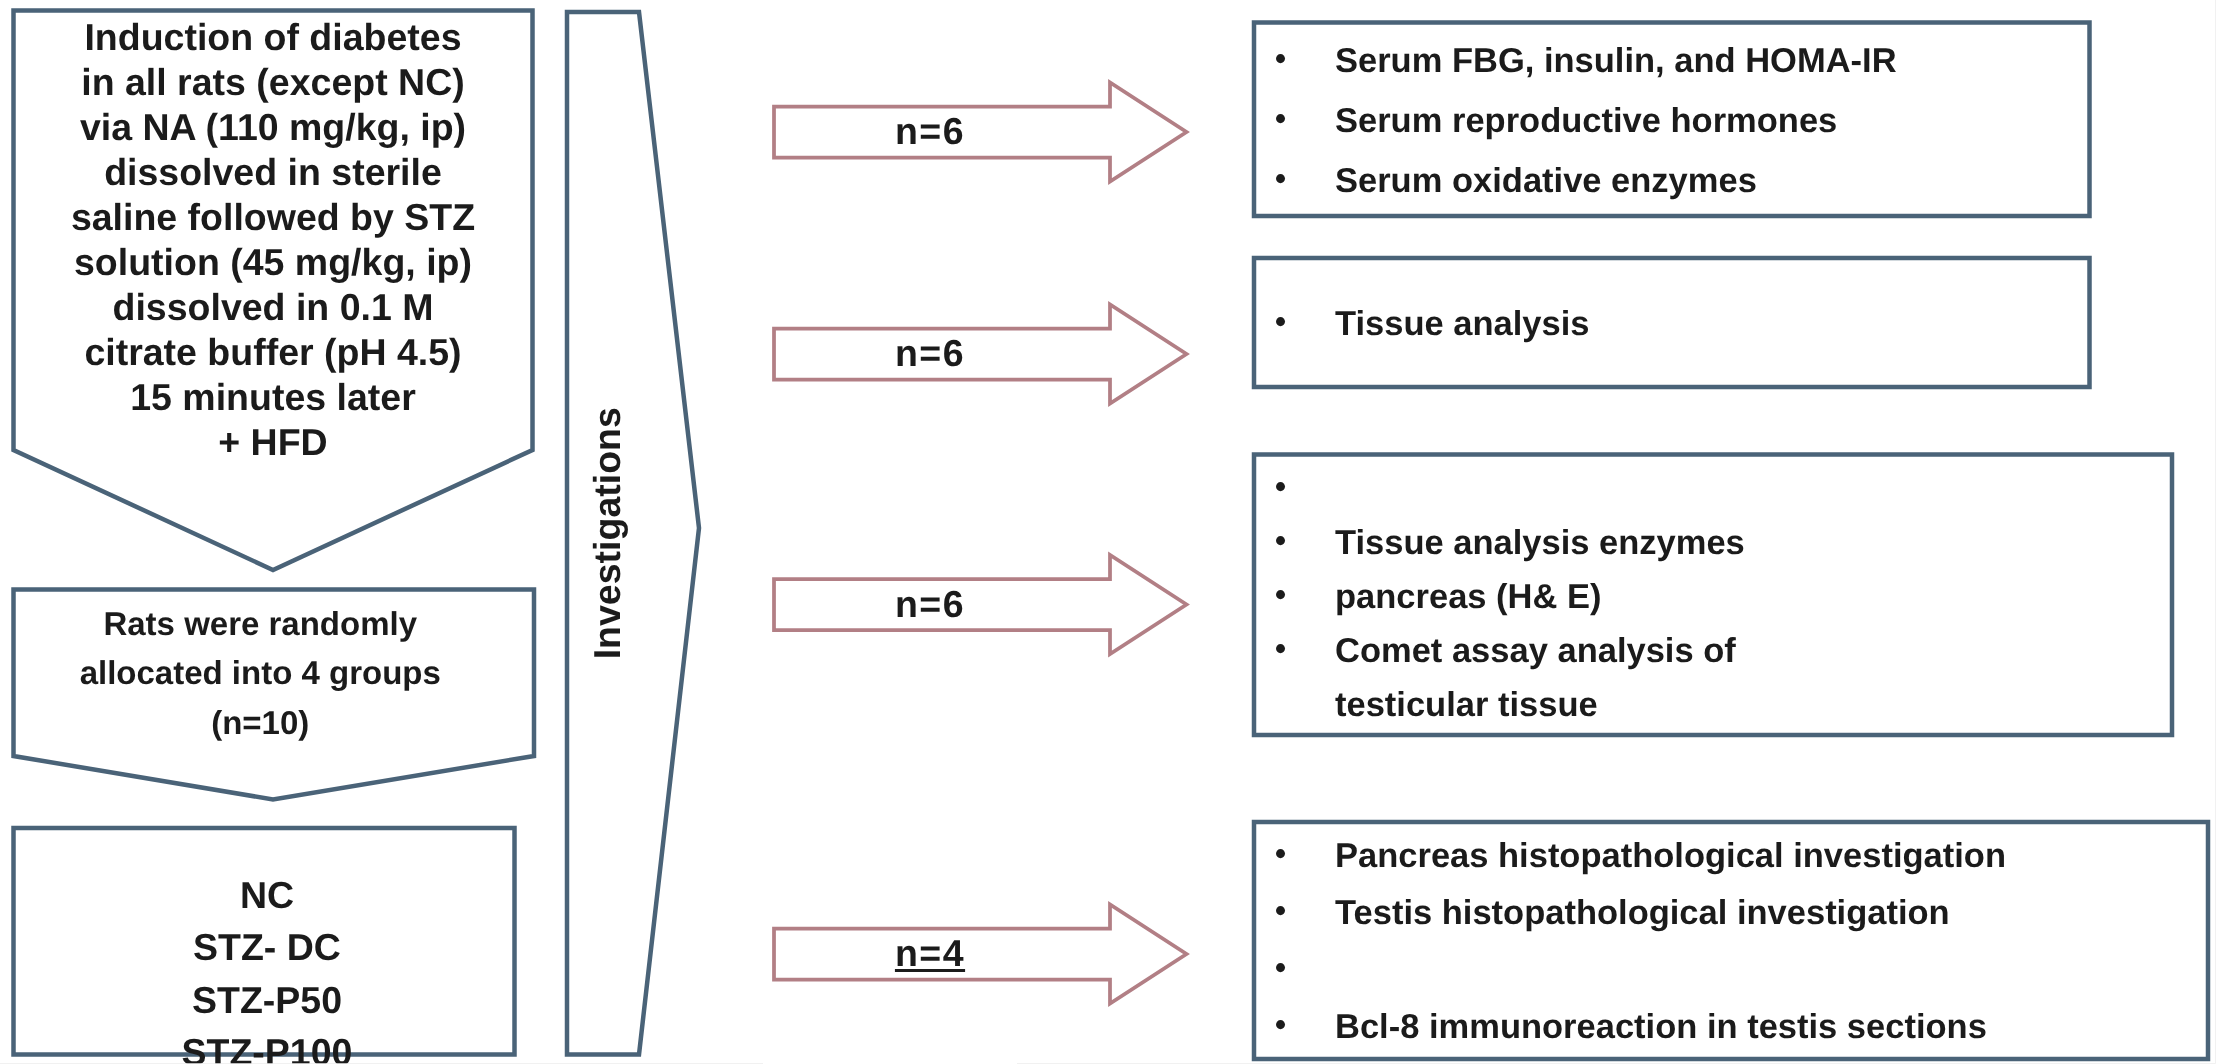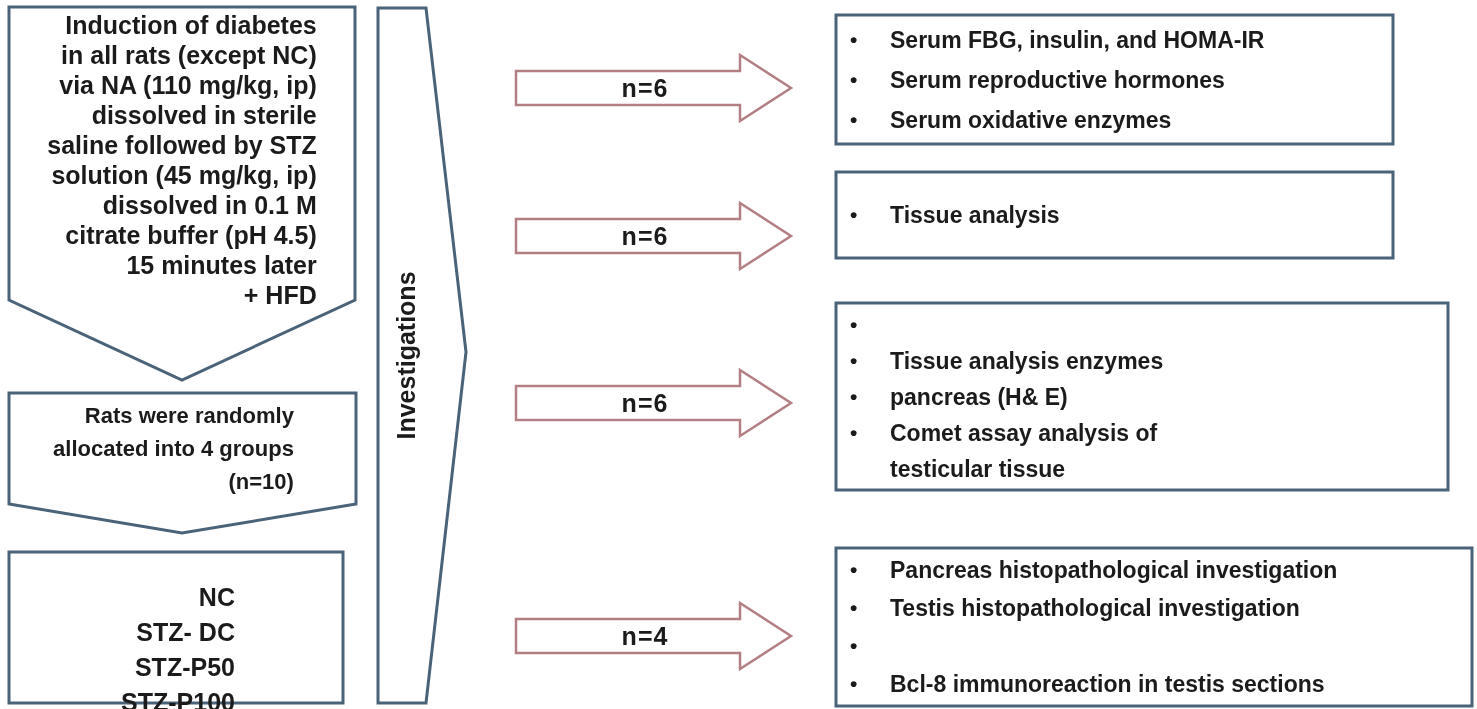"Induction of diabetes" .overlay { text-align: right -> center }
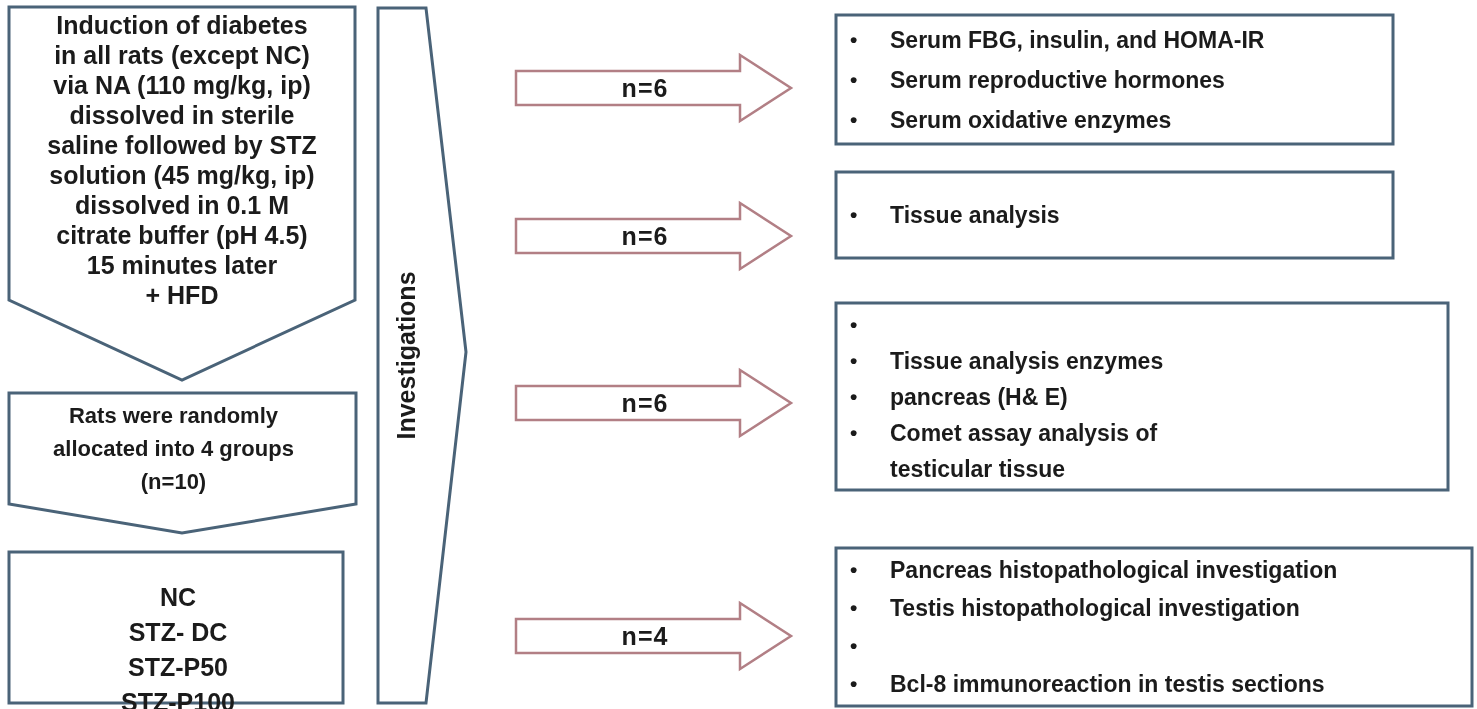"n=6" .arrow-label { left: 533px -> 508px }
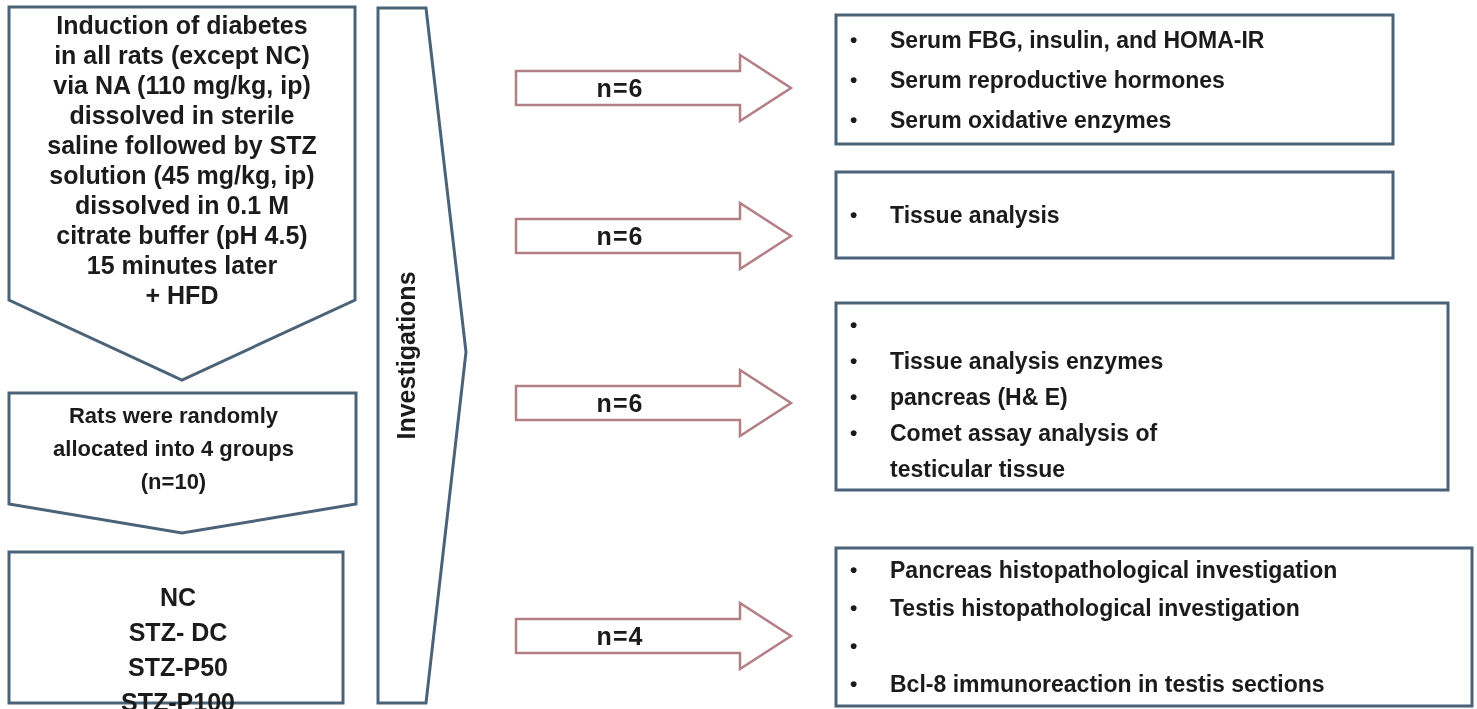"n=4" .al-4 { text-decoration: none -> underline }
